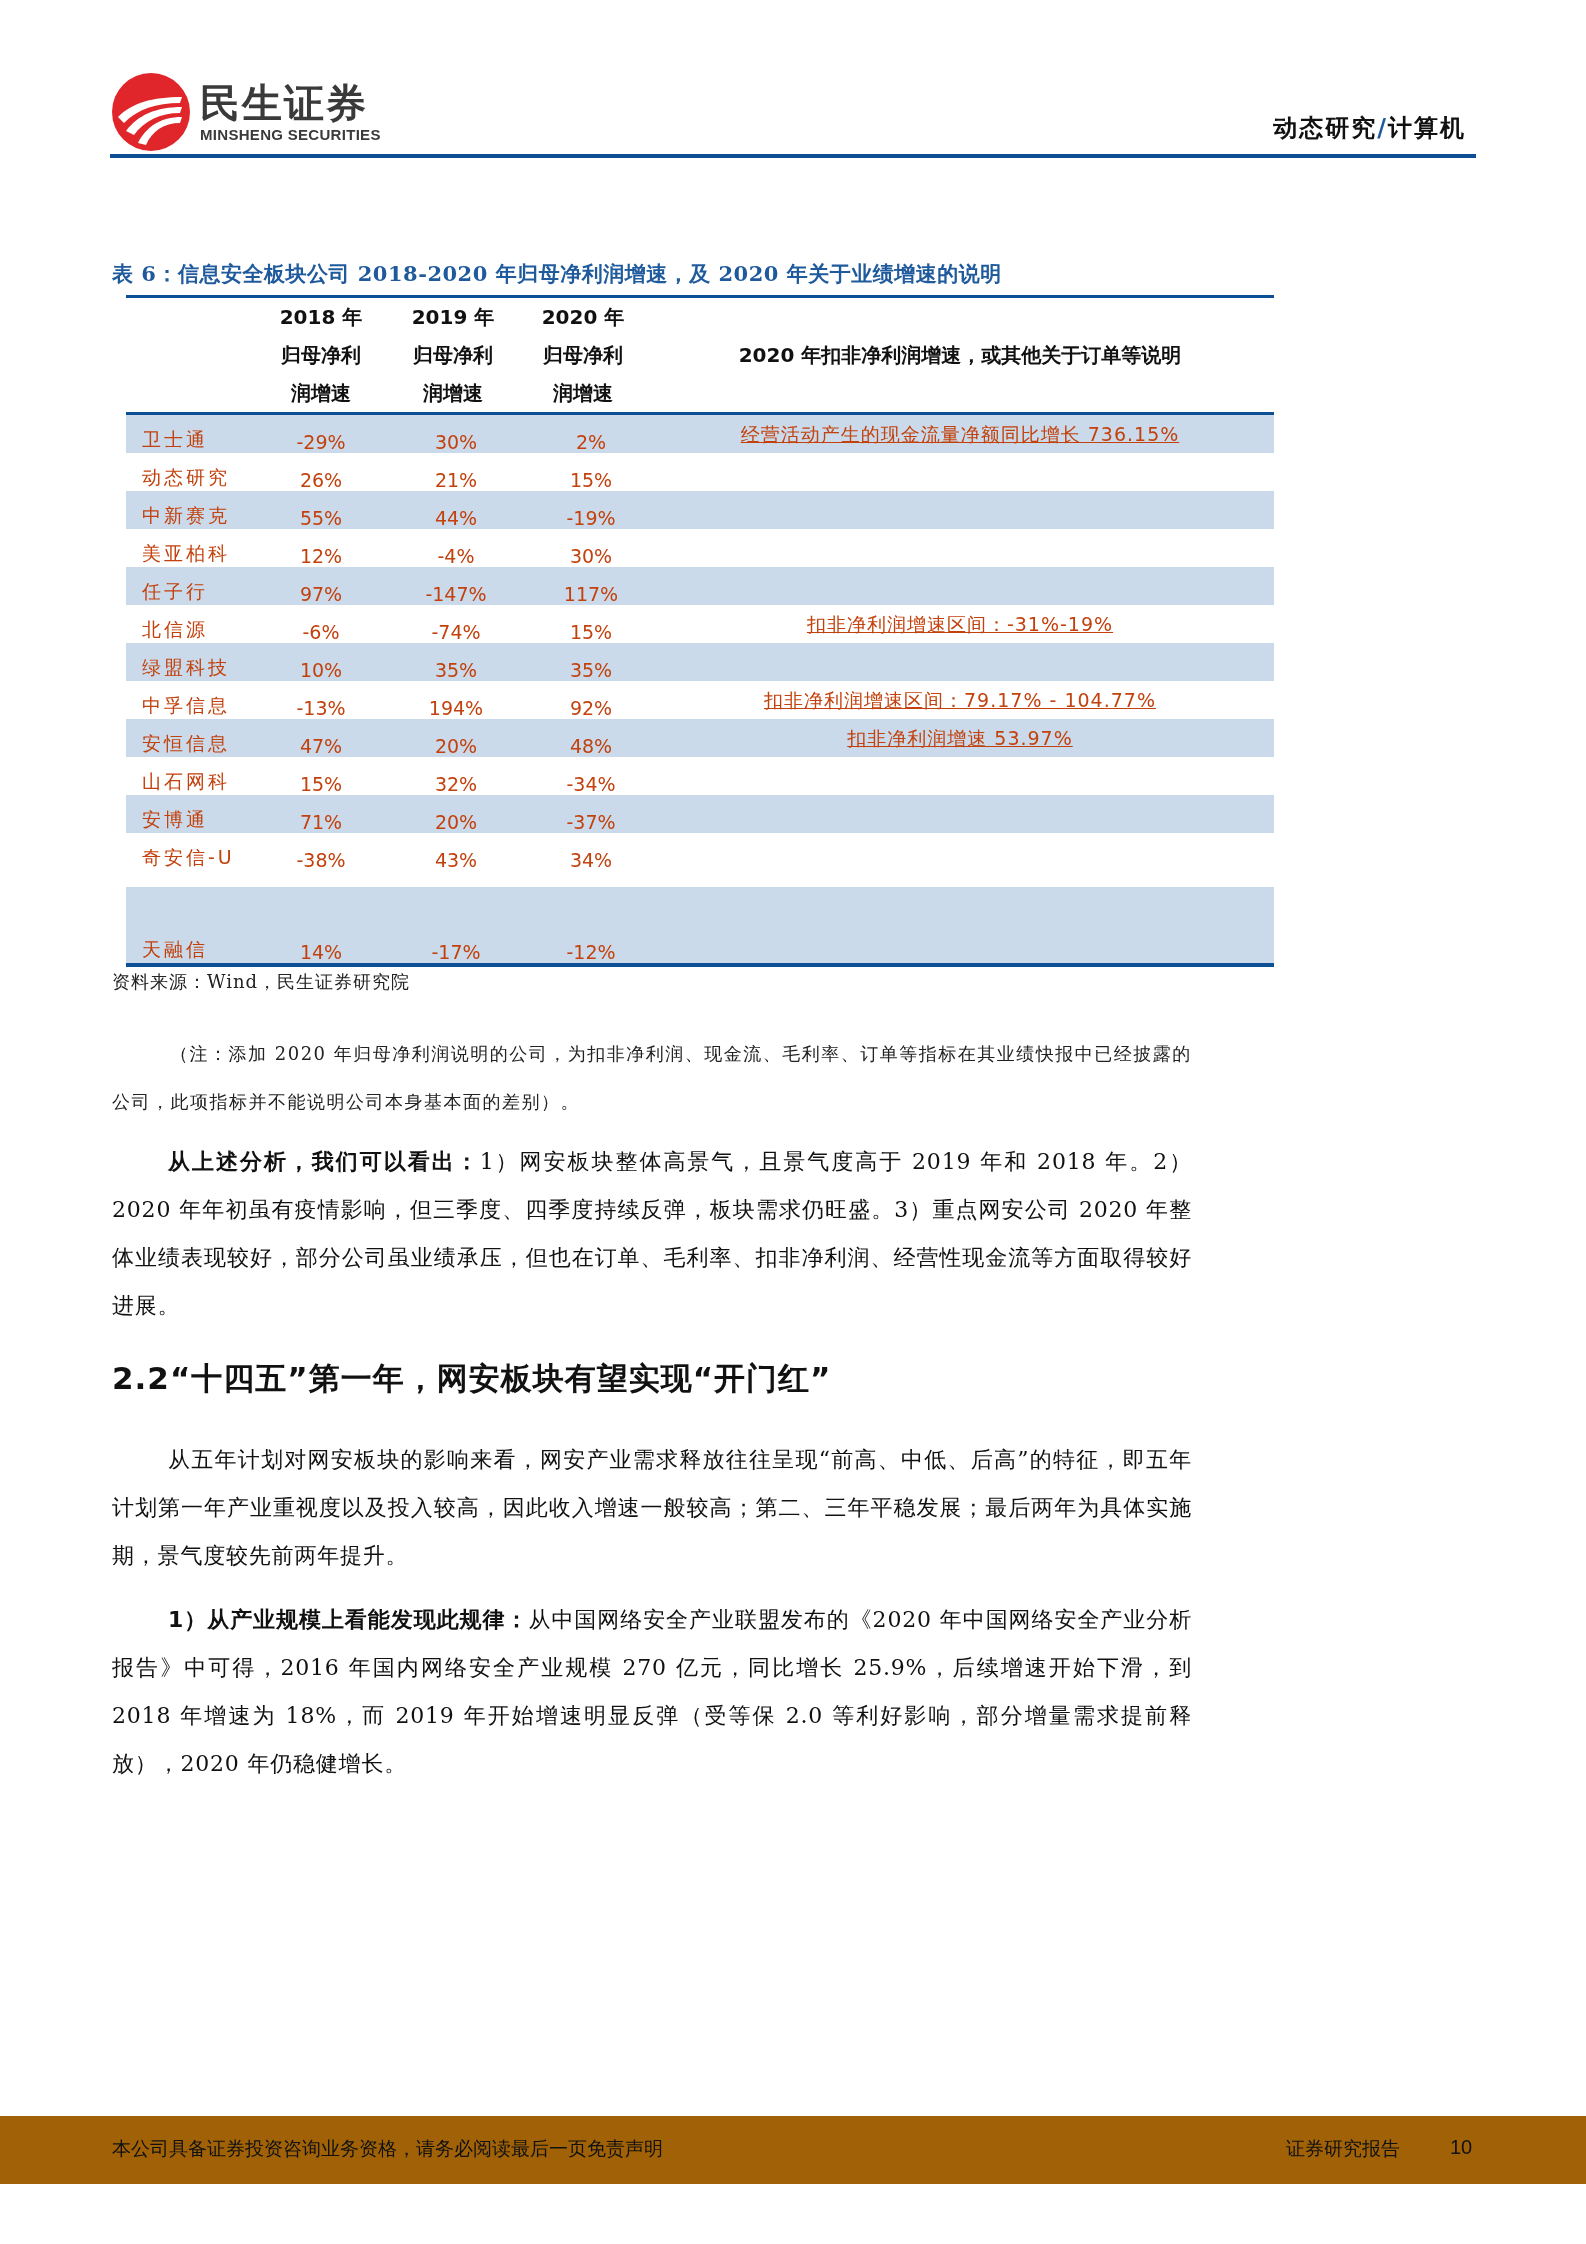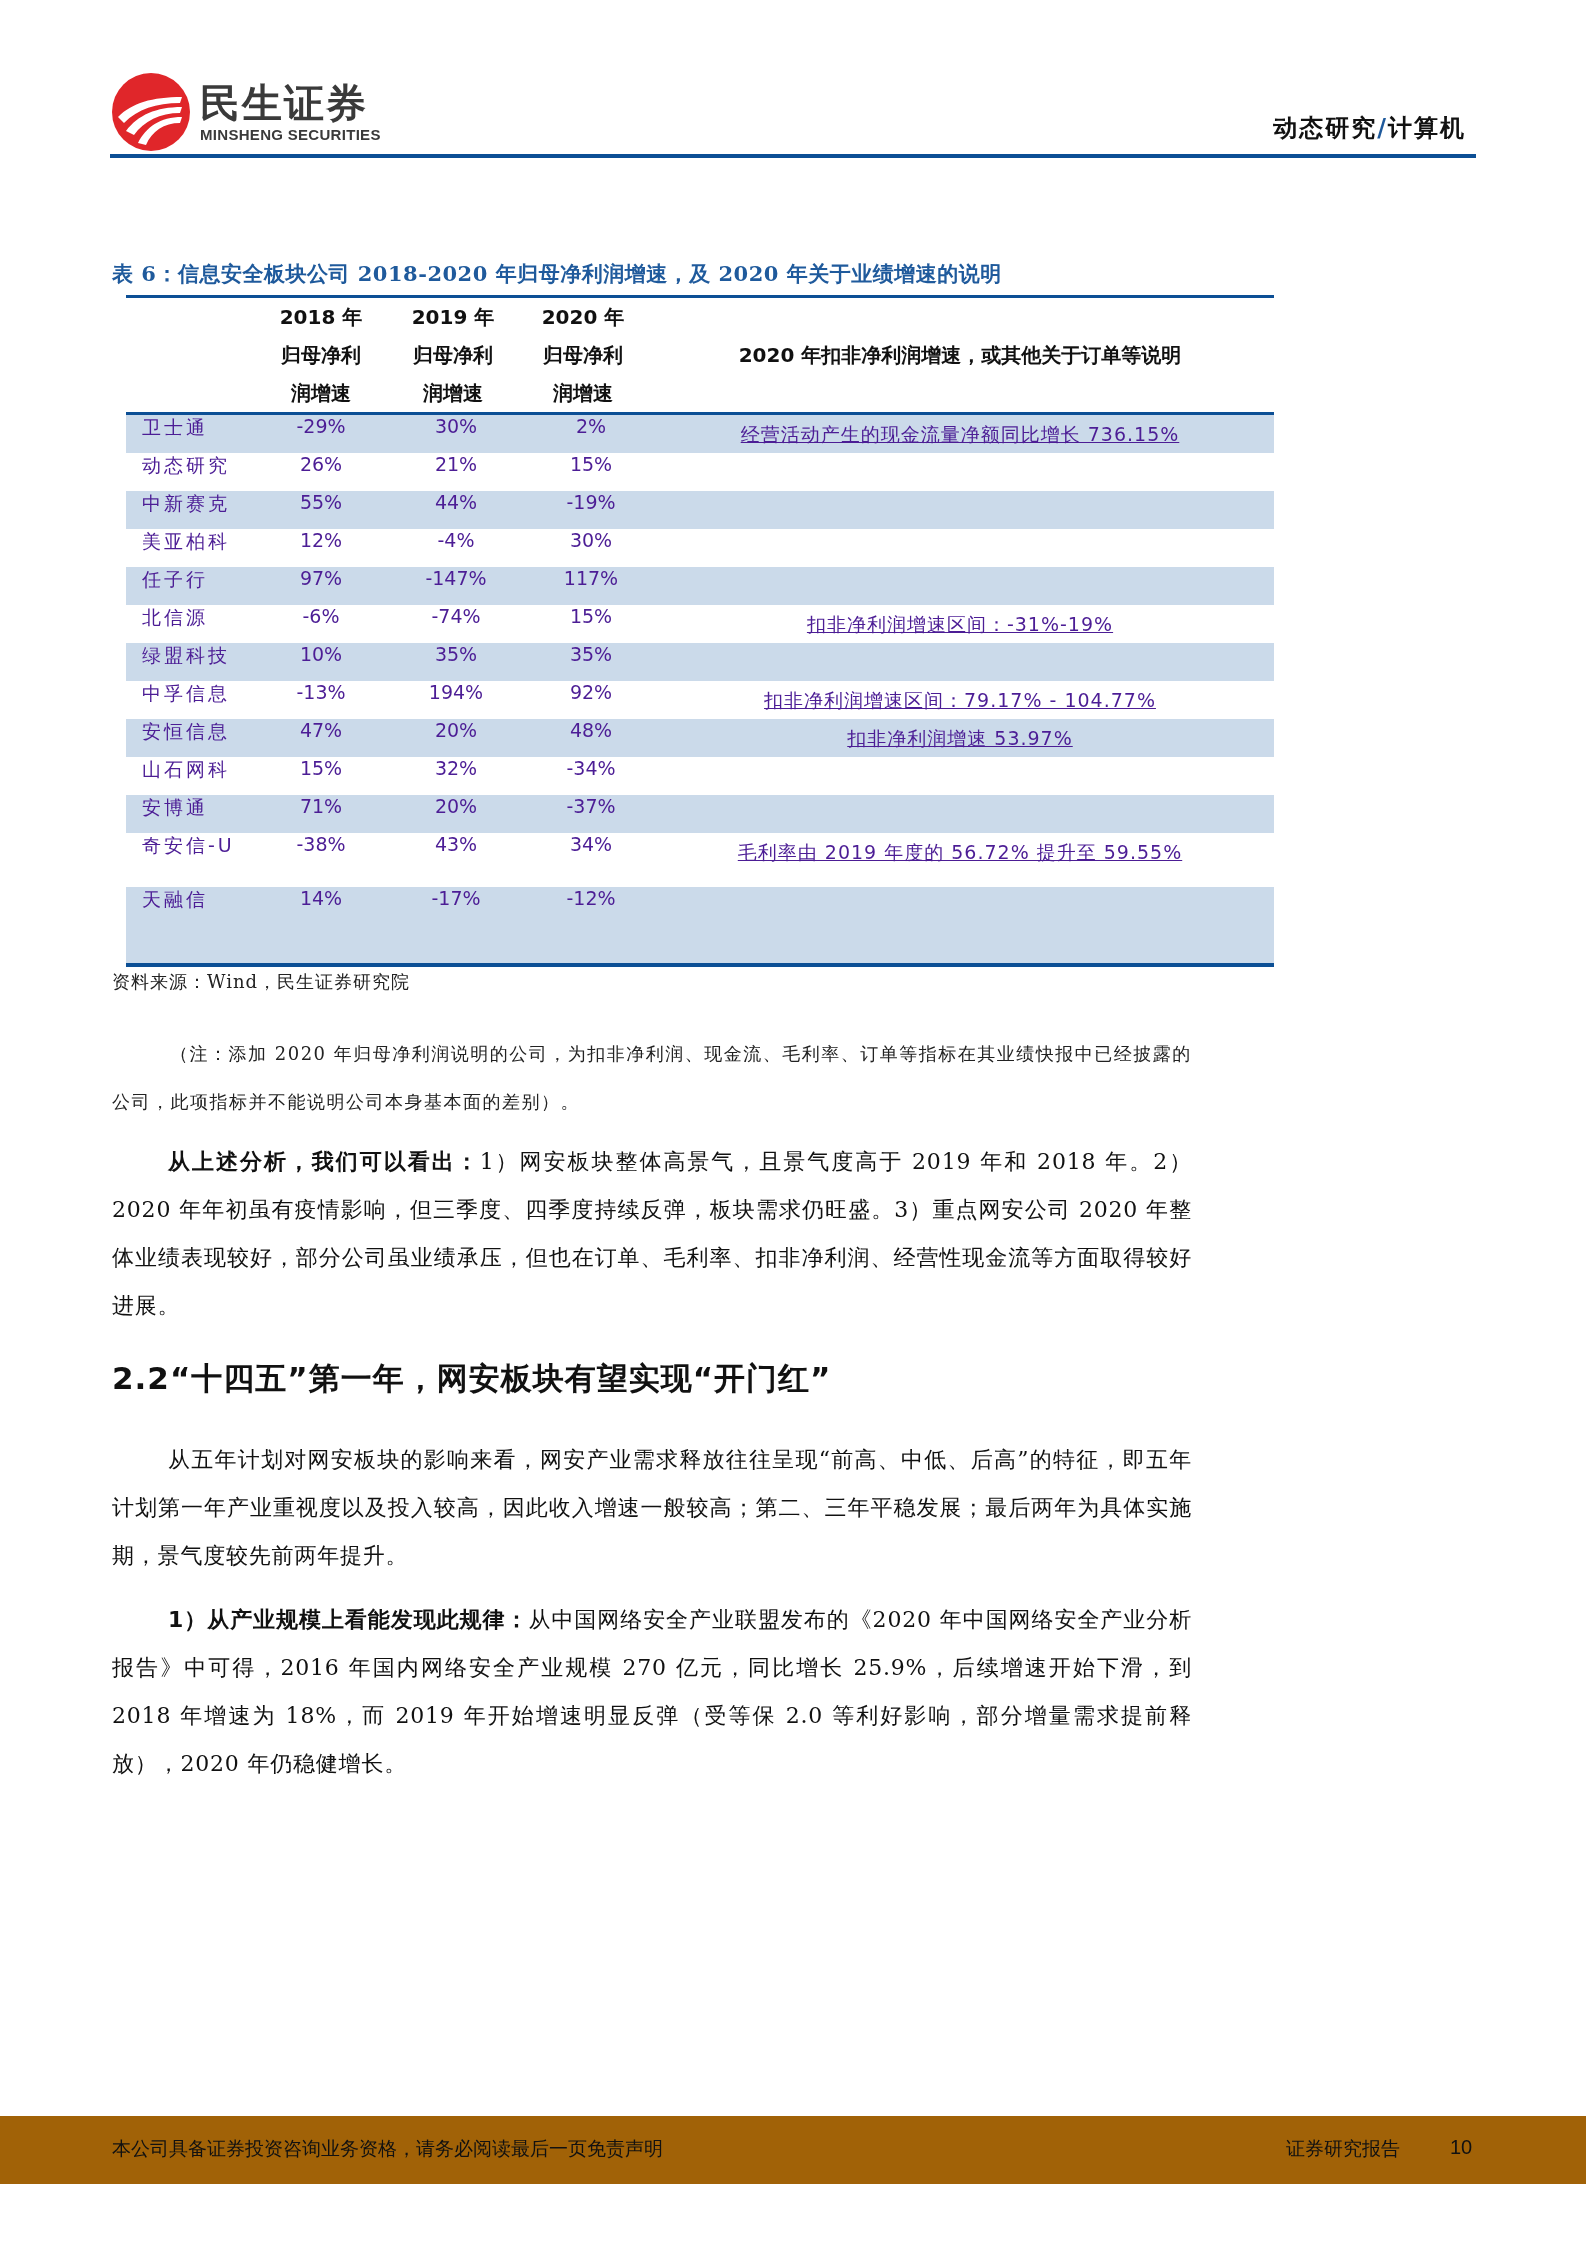"卫士通" .row { align-items: flex-start -> flex-end; color: #4c1d95 -> #c2410c }
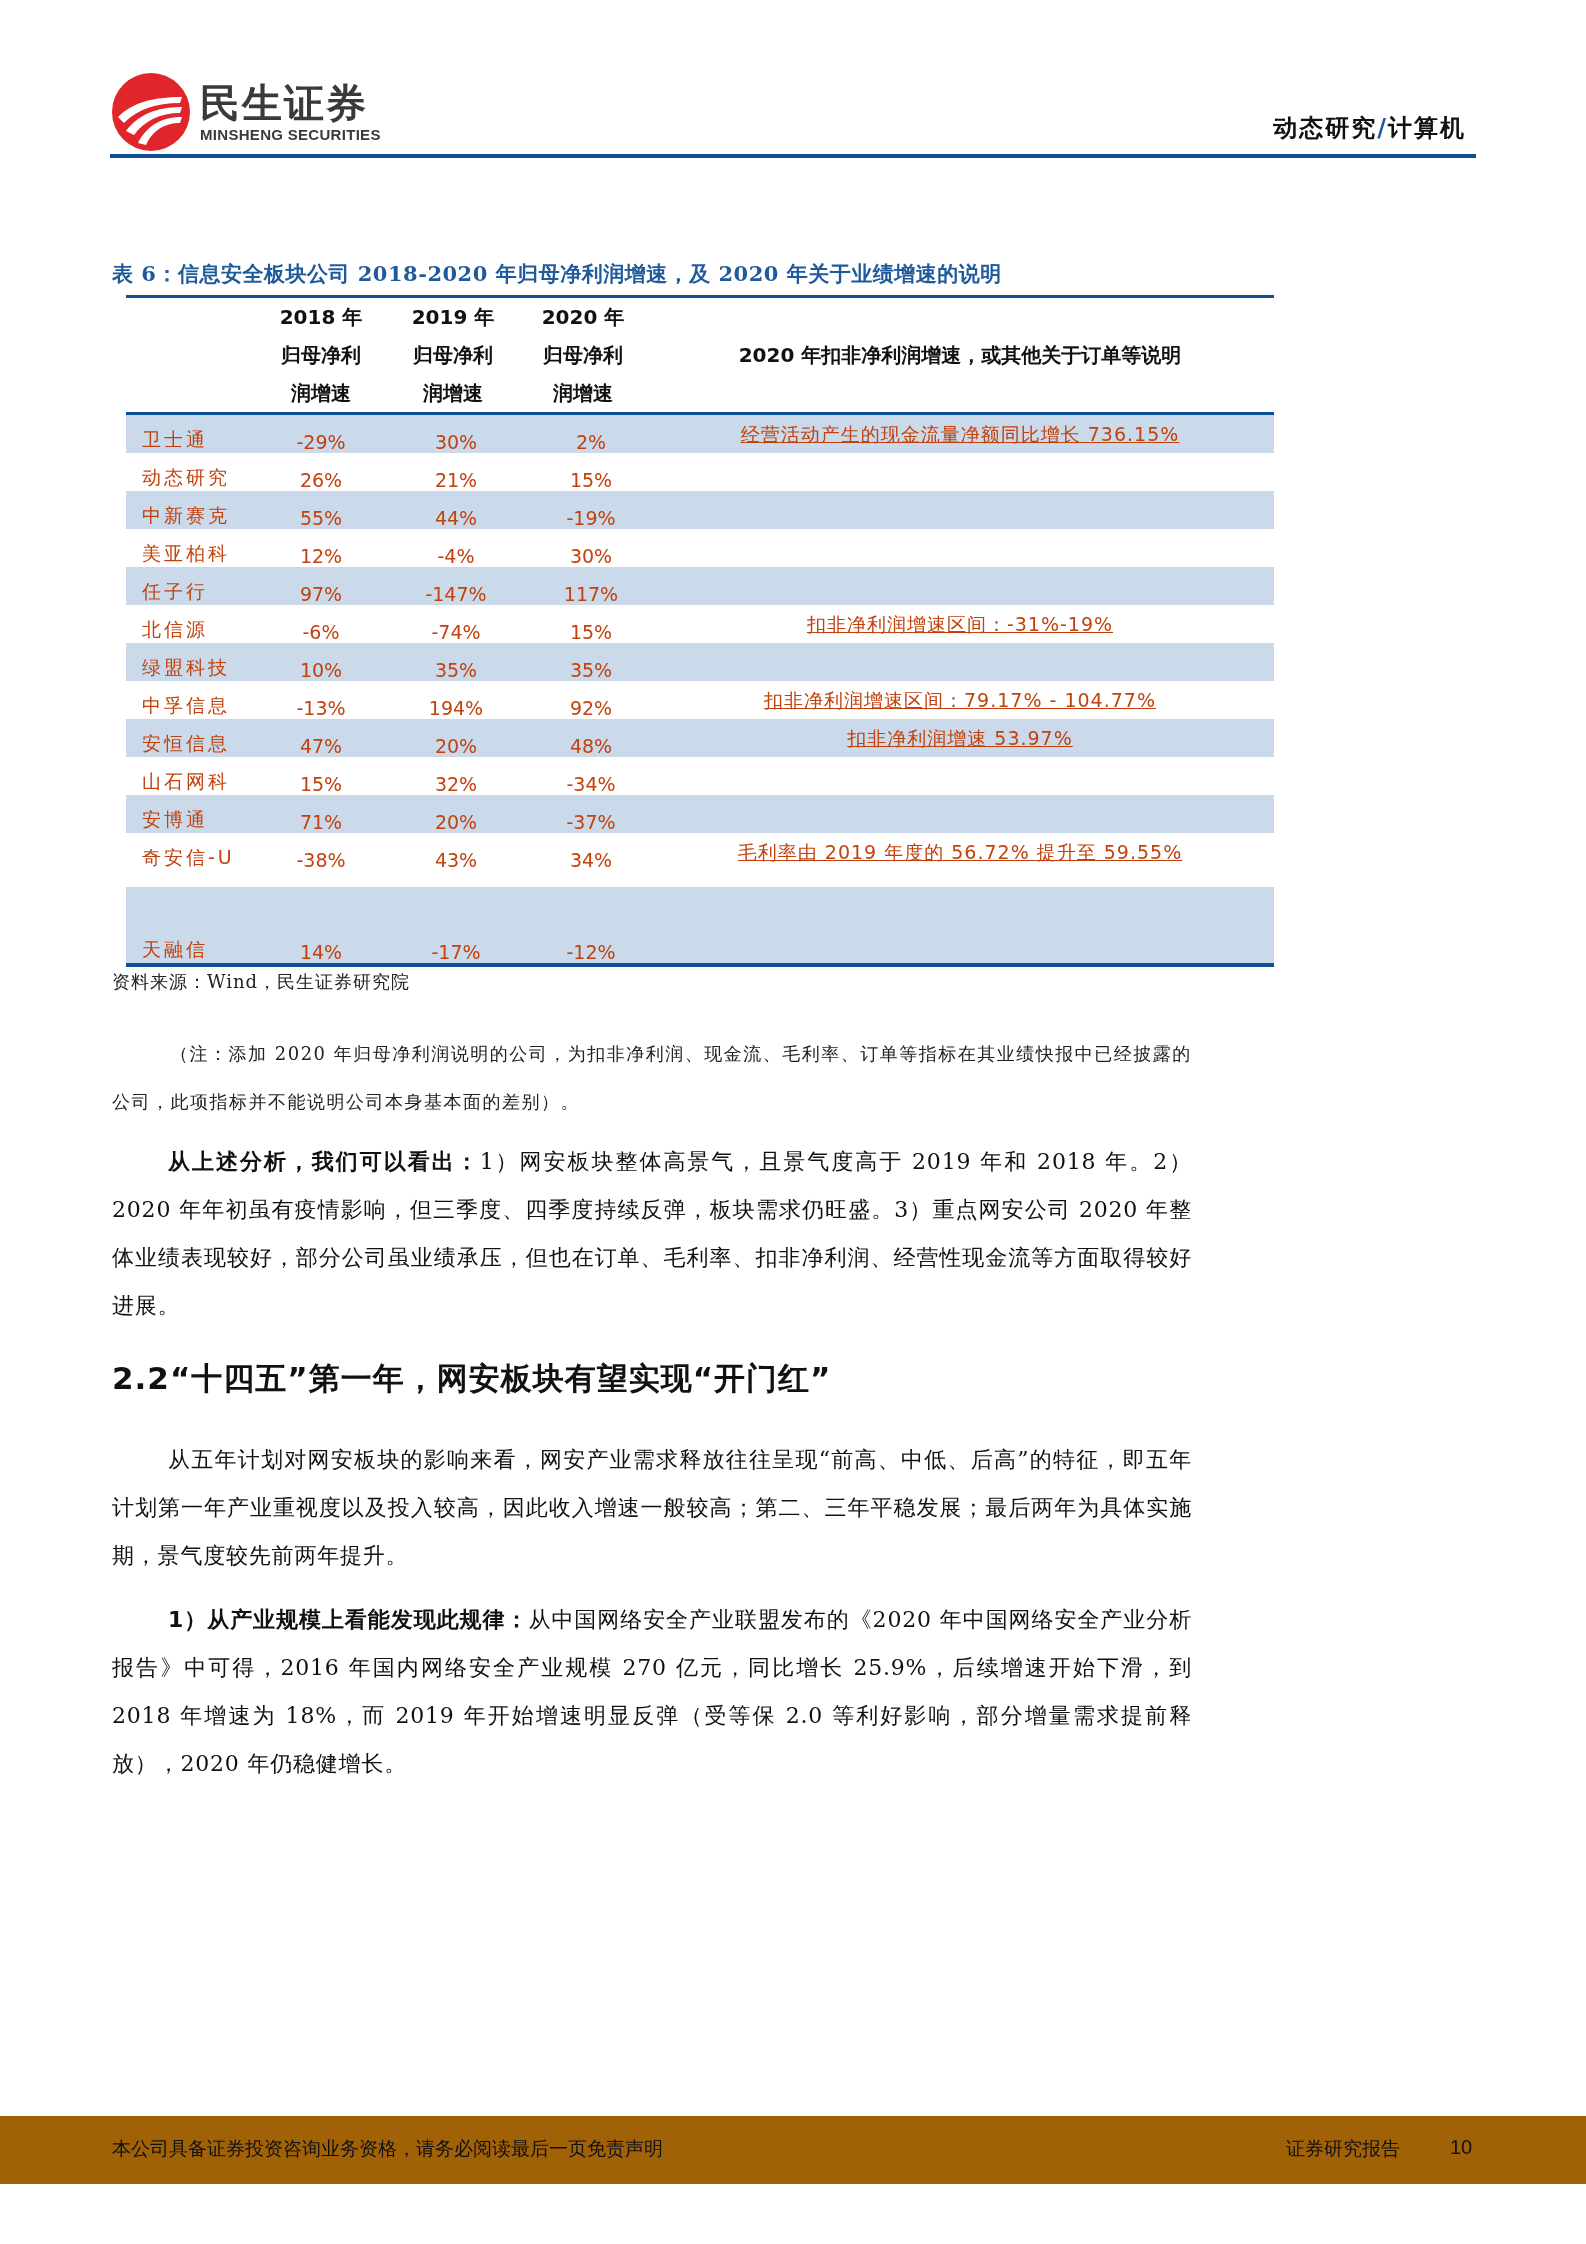"毛利率由 2019 年度的 56.72% 提升至" div.c-note { html: <div>毛利率由 2019 年度的 56.72% 提升至 59.55%</div> -> none }
